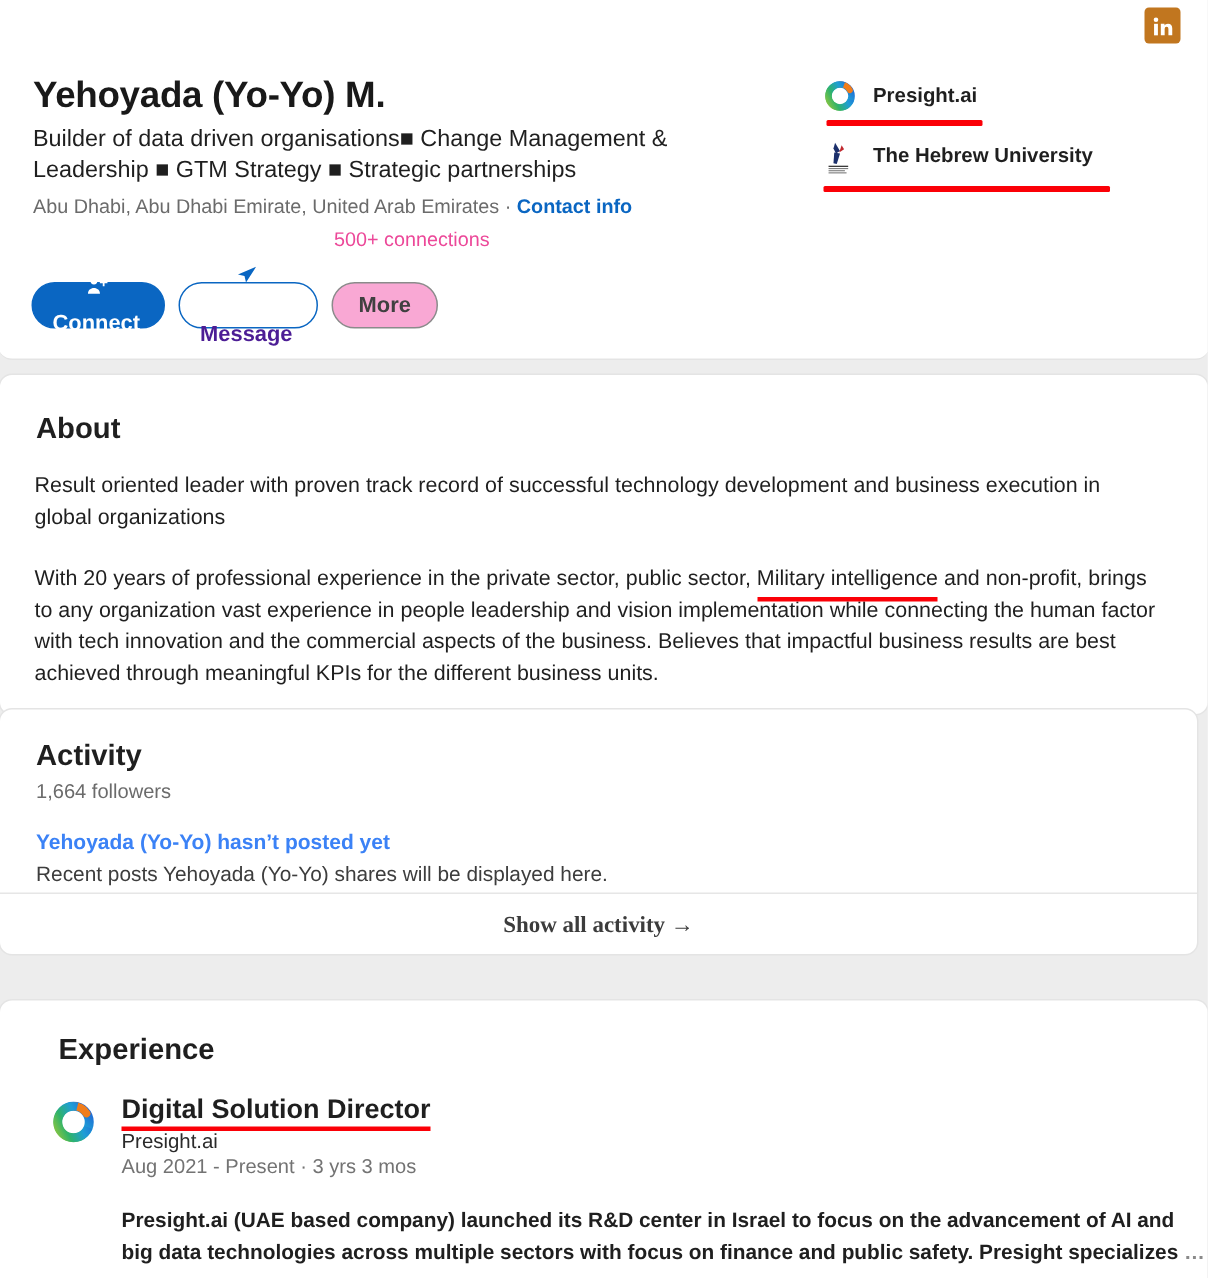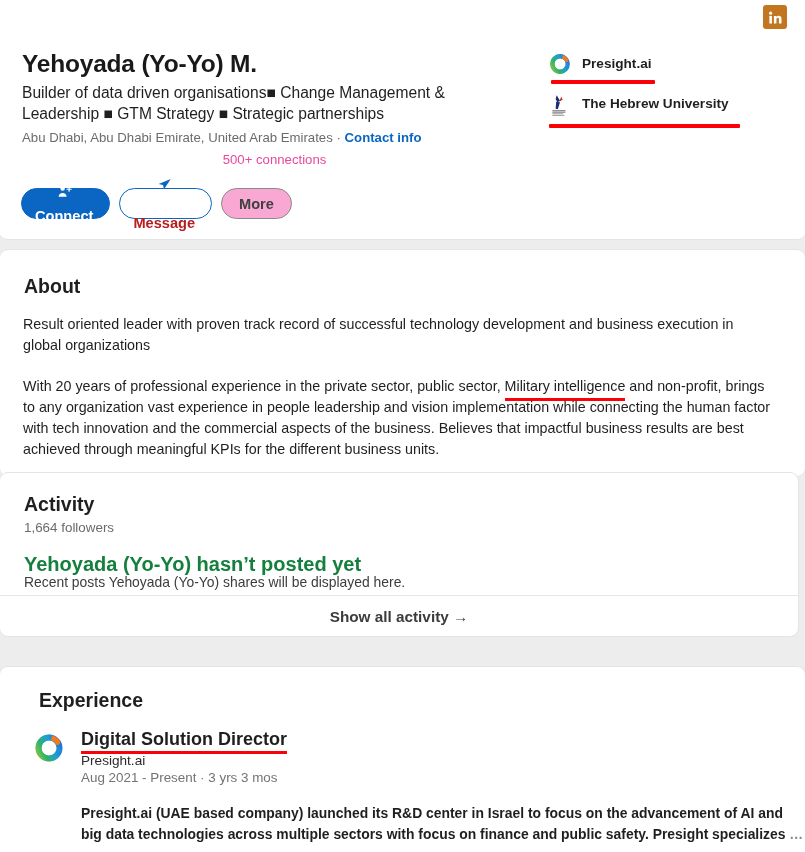"Message" .btn-outline-blue { color: #b91c1c -> #4c1d95 }
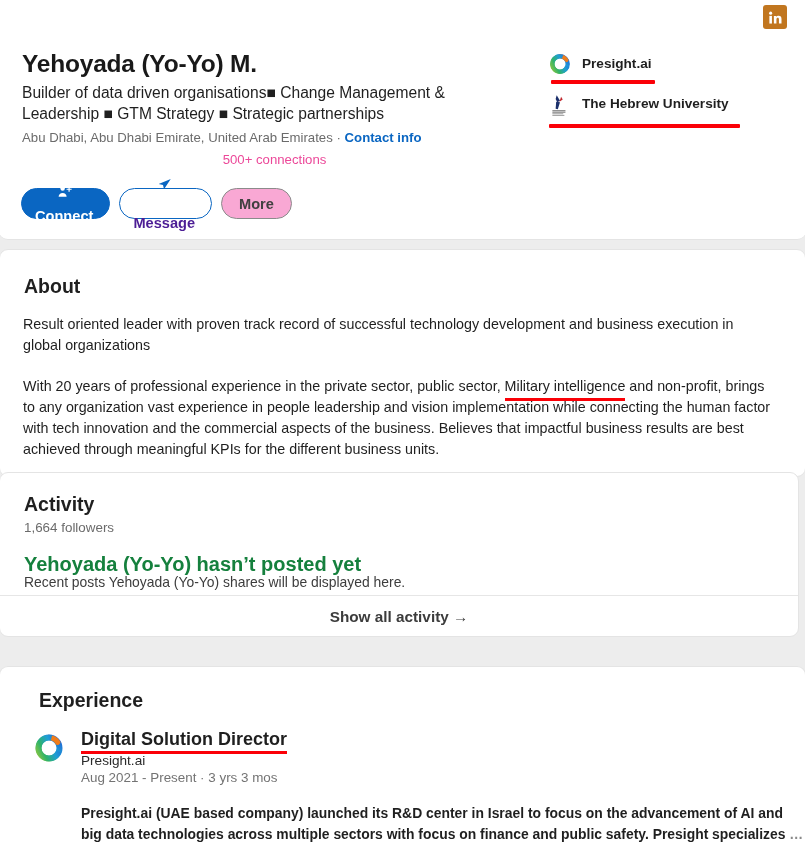"Yehoyada (Yo-Yo) hasn’t posted yet" .act-h { color: #15803d -> #3b82f6; font-size: 20px -> 14px }
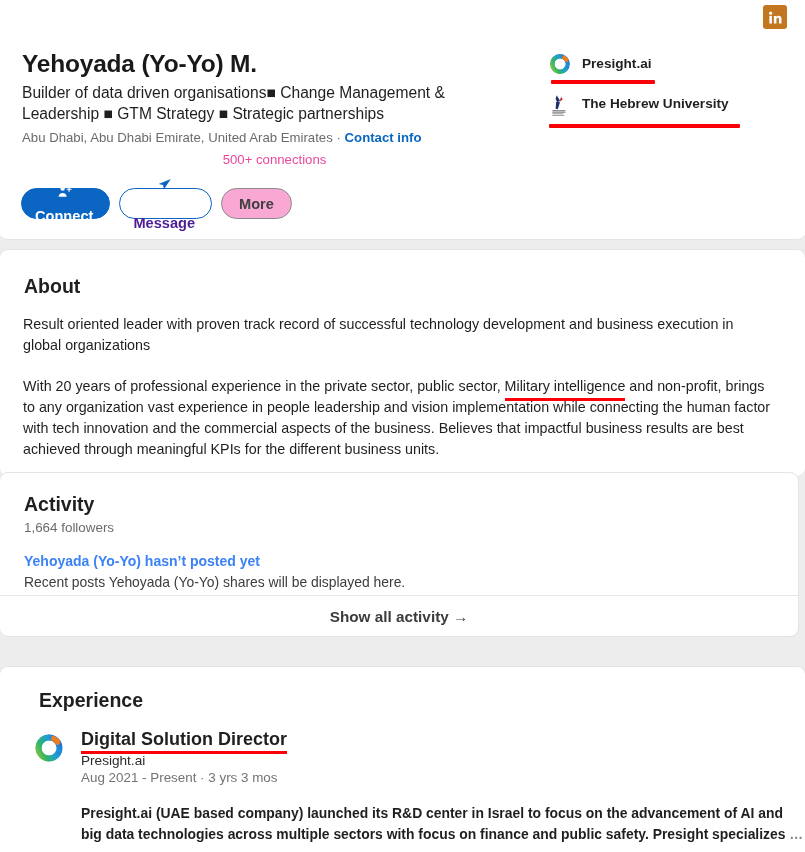"Show all activity →" .showall { font-family: none -> Liberation Serif, serif }
